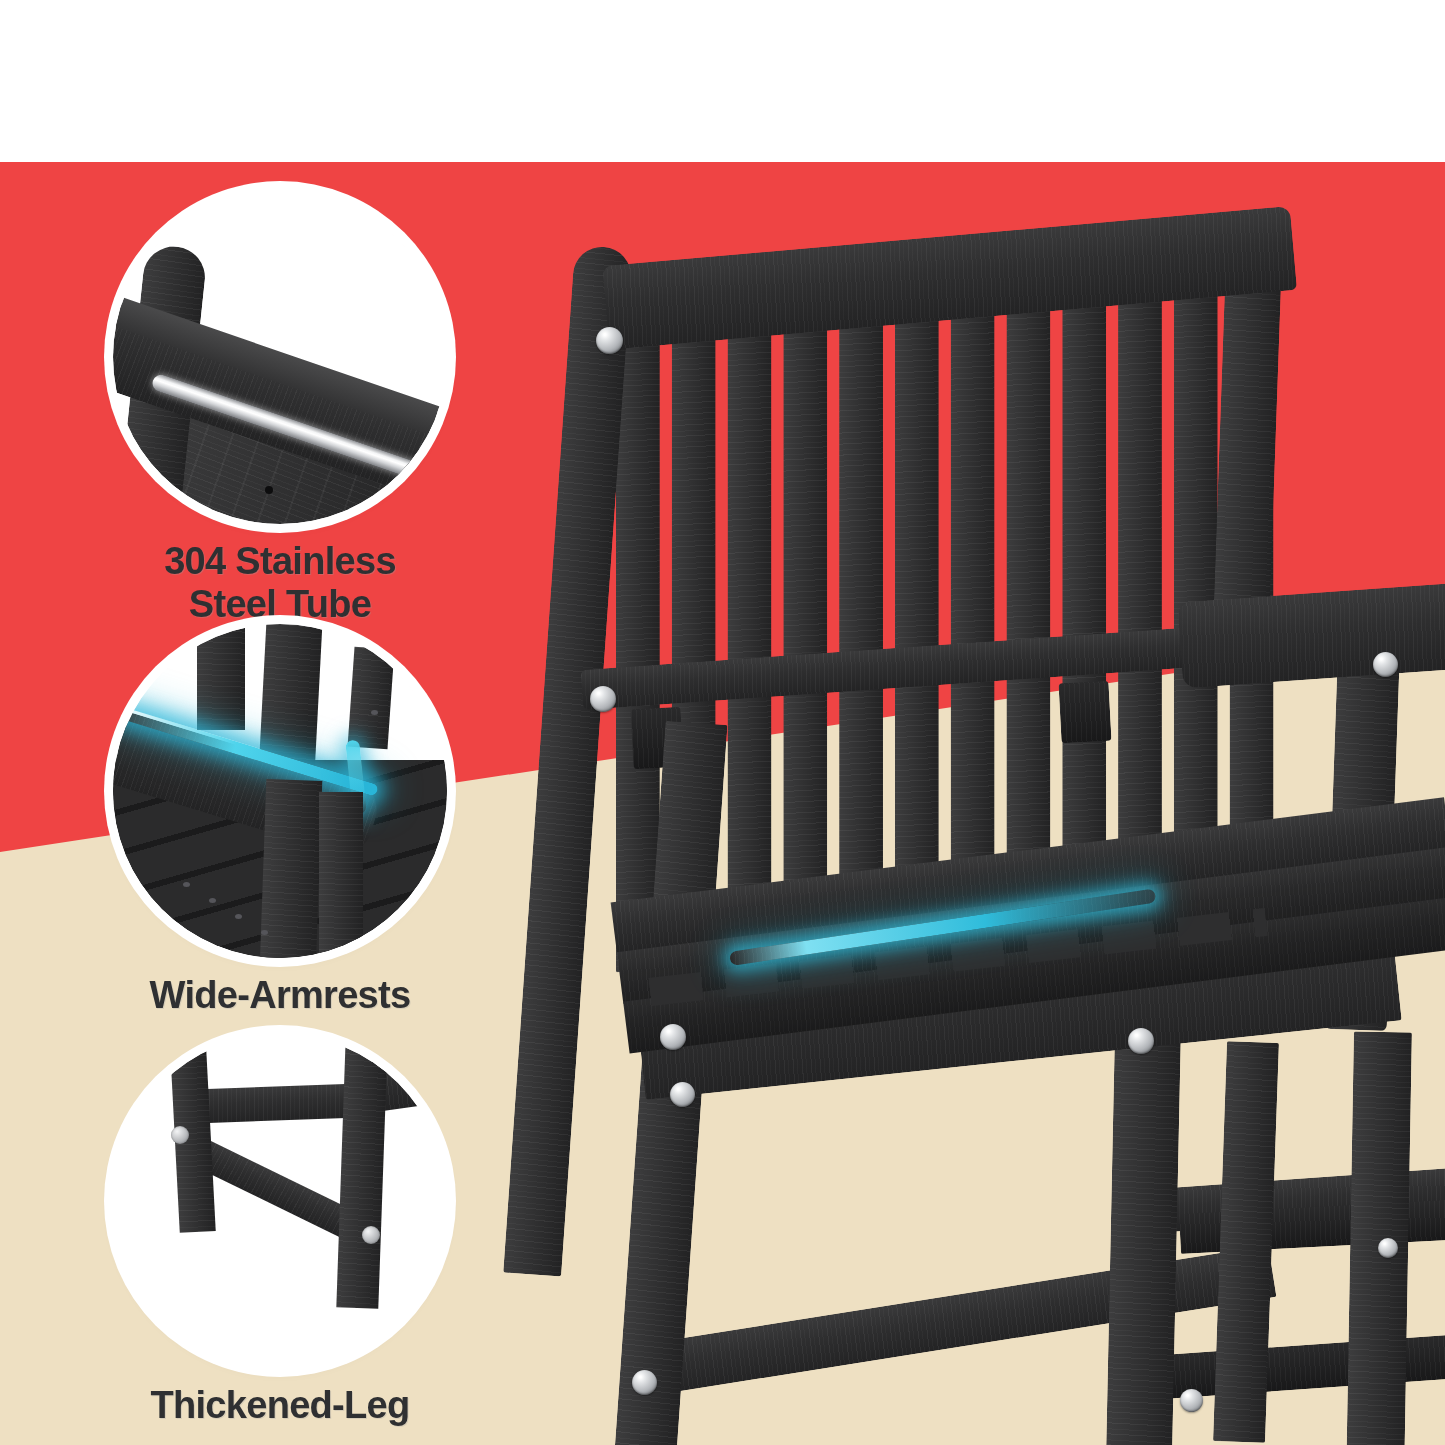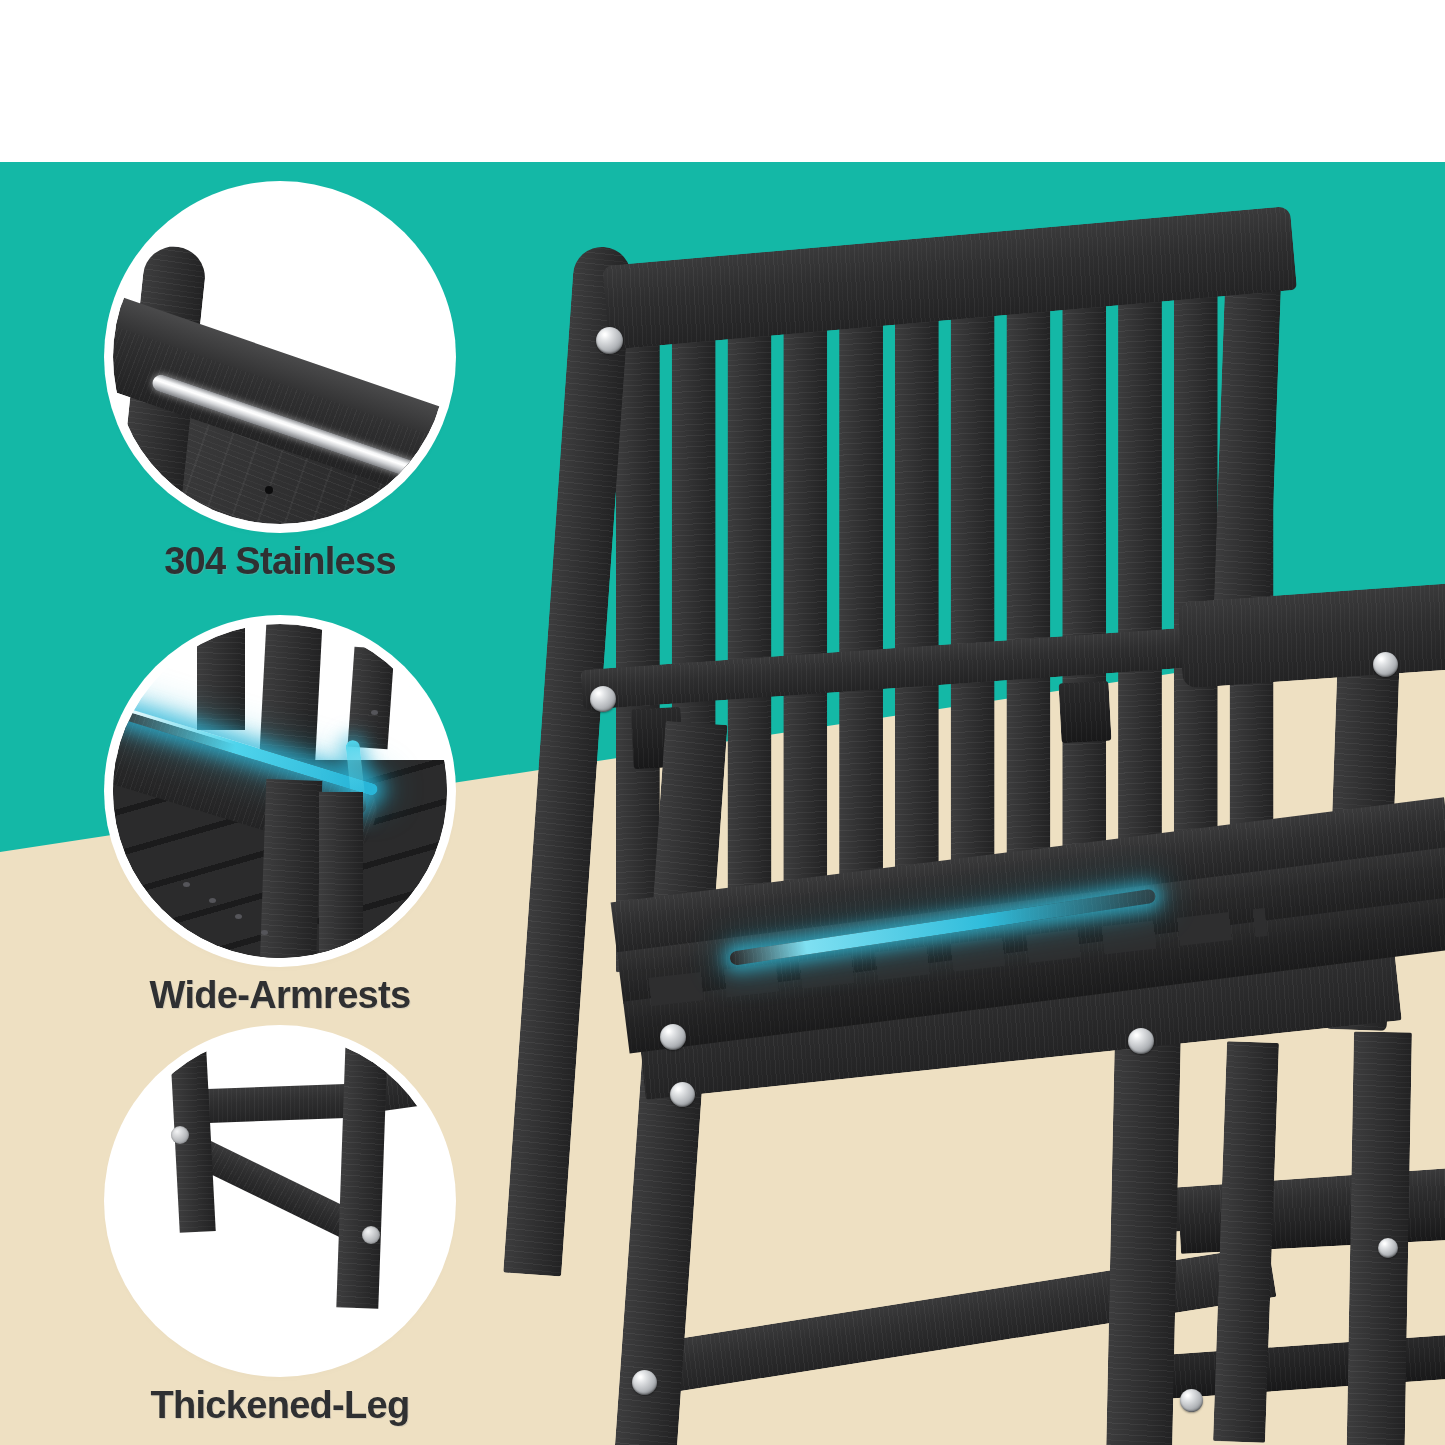"304 Stainless" .stage { background: #14b8a6 -> #ef4444 }
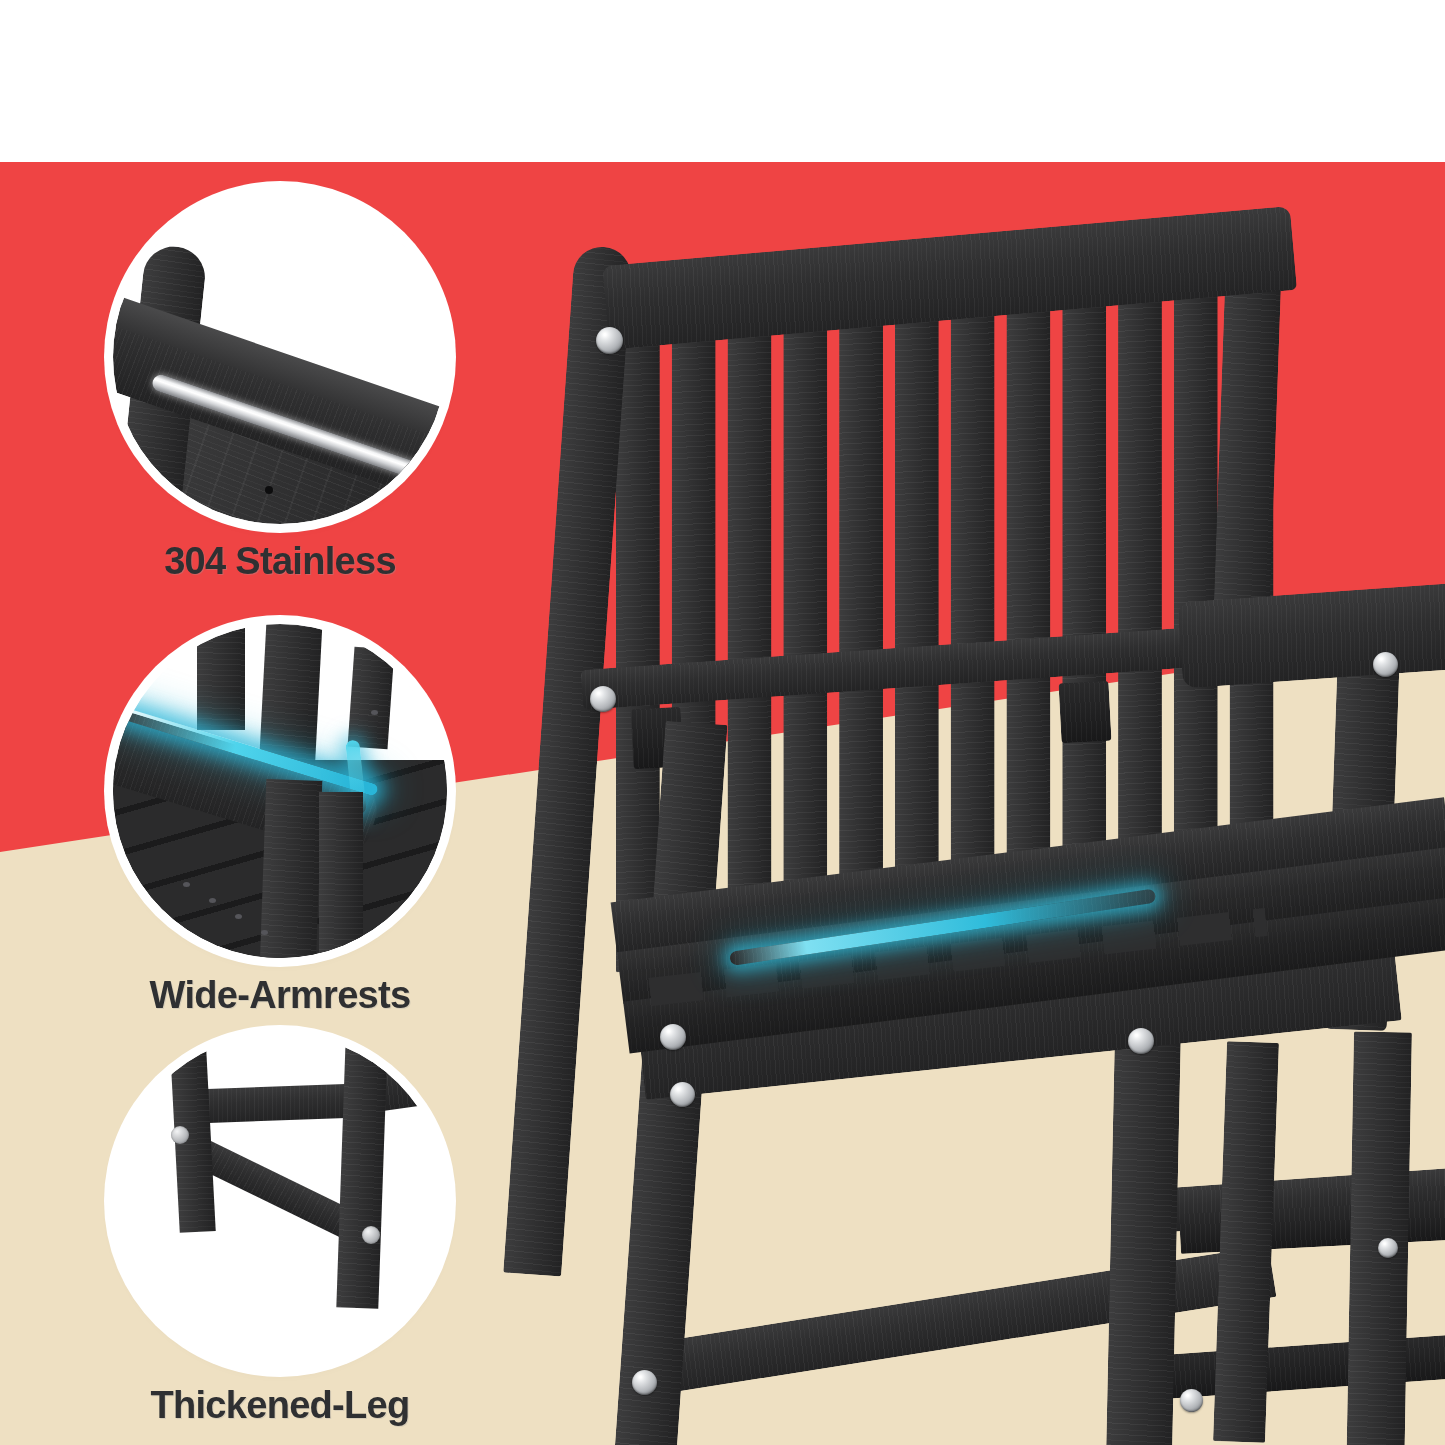"Steel Tube" div { html: none -> <div>Steel Tube</div> }
